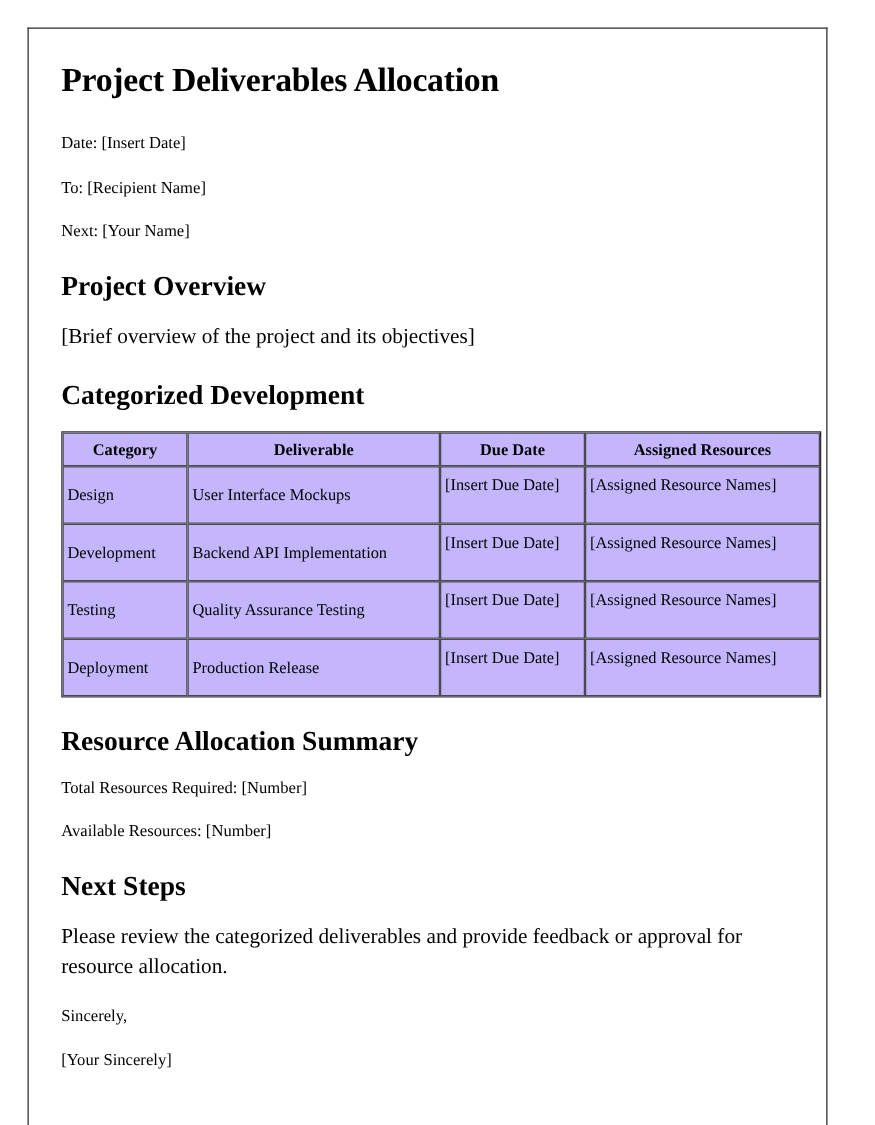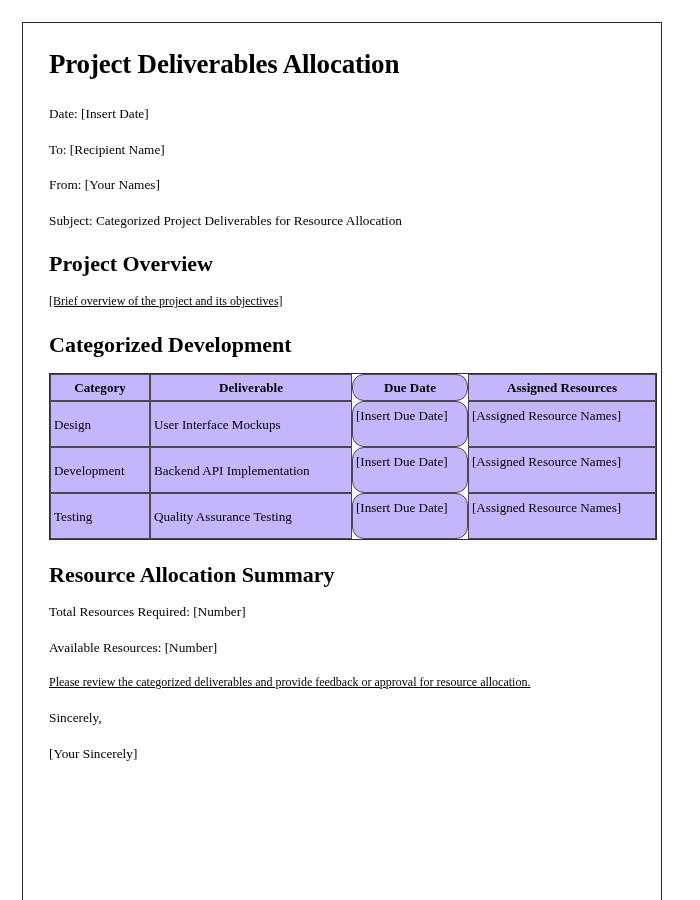"From: [Your Names]" p.line { text: From: [Your Names -> Next: [Your Name }
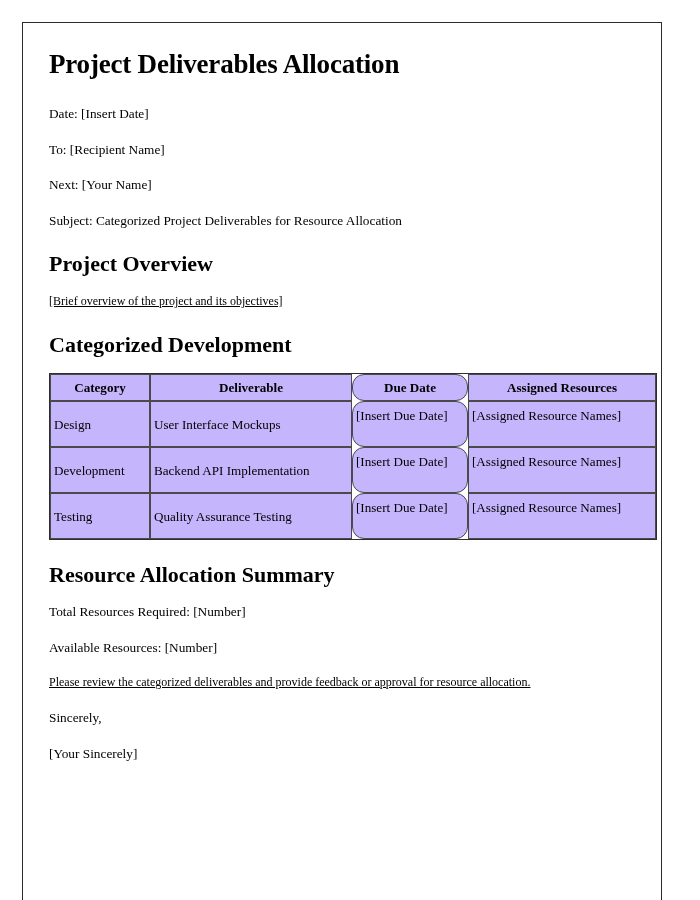"Subject: Categorized Project" p.line { html: <p>Subject: Categorized Project Deliverables for Resource Allocation</p> -> none }
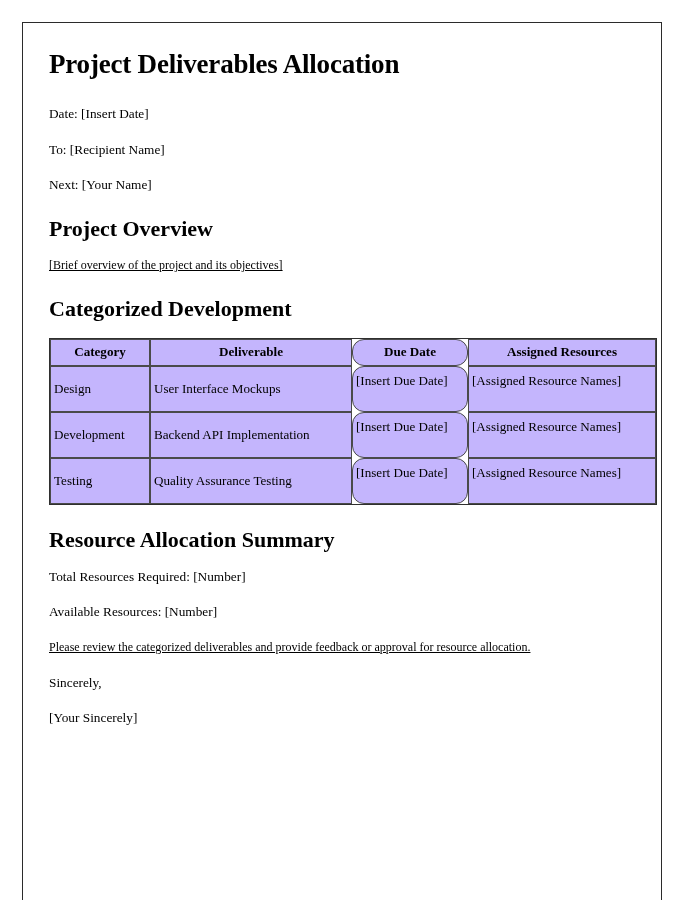"[Brief overview of the project" .para { font-size: 12px -> 17px; text-decoration: underline -> none }
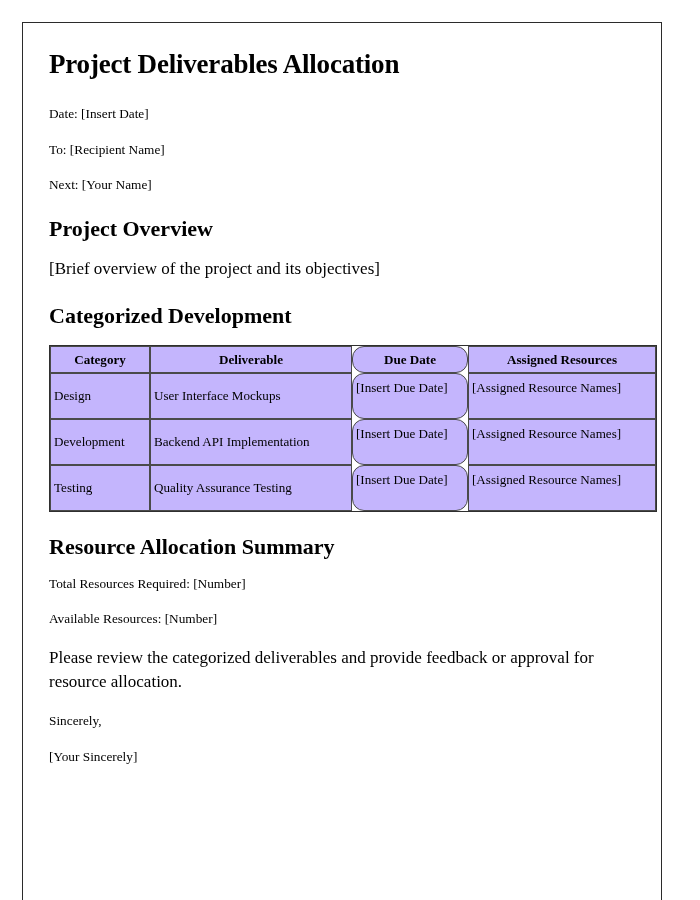"Due Date" .col-duedate { border-radius: 12px -> none }
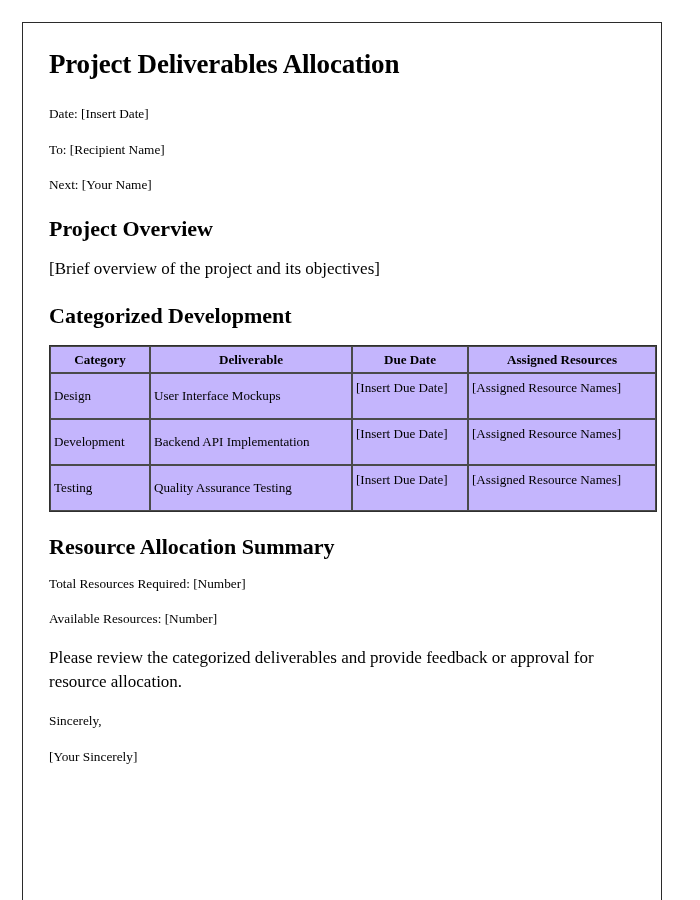"Deployment" tr { html: none -> <tr> <td>Deployment</td> <td>Production Release</td> <td>[Insert Due Date]</td> <td>[Assigned Resource Names]</td> </tr> }
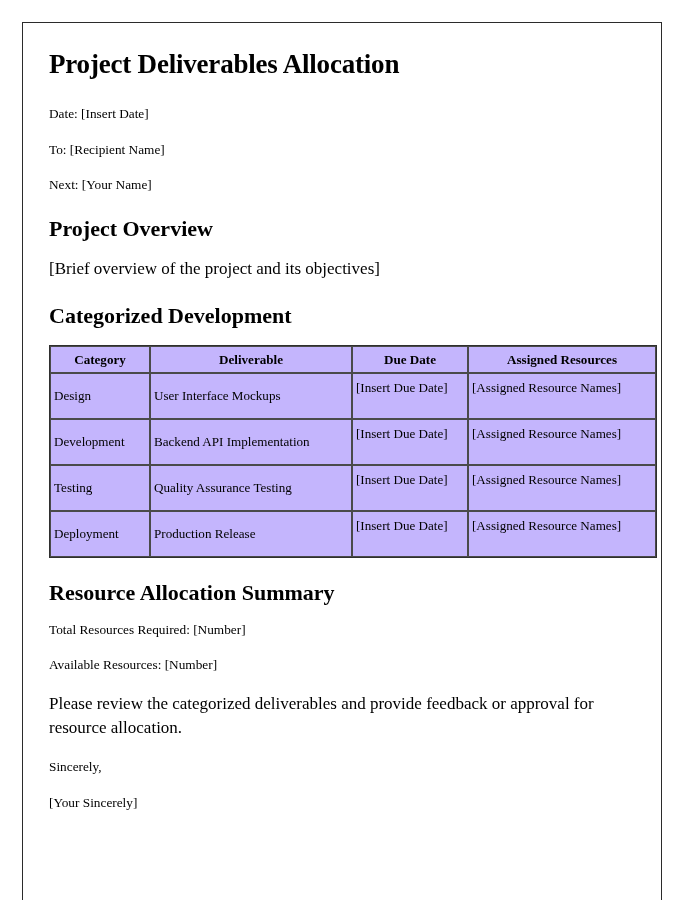"Next Steps" h2.section-heading { html: none -> <h2>Next Steps</h2> }
